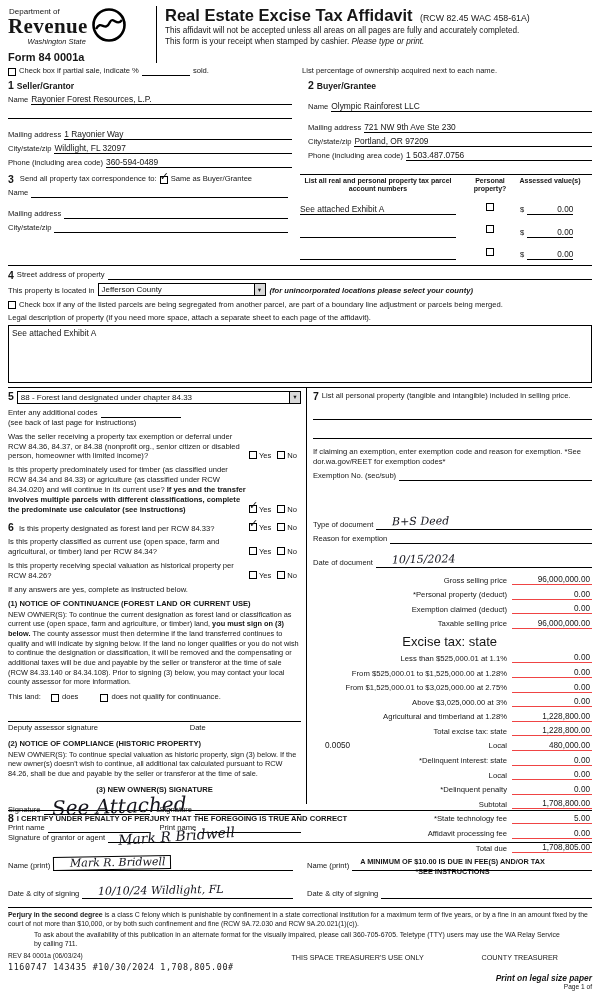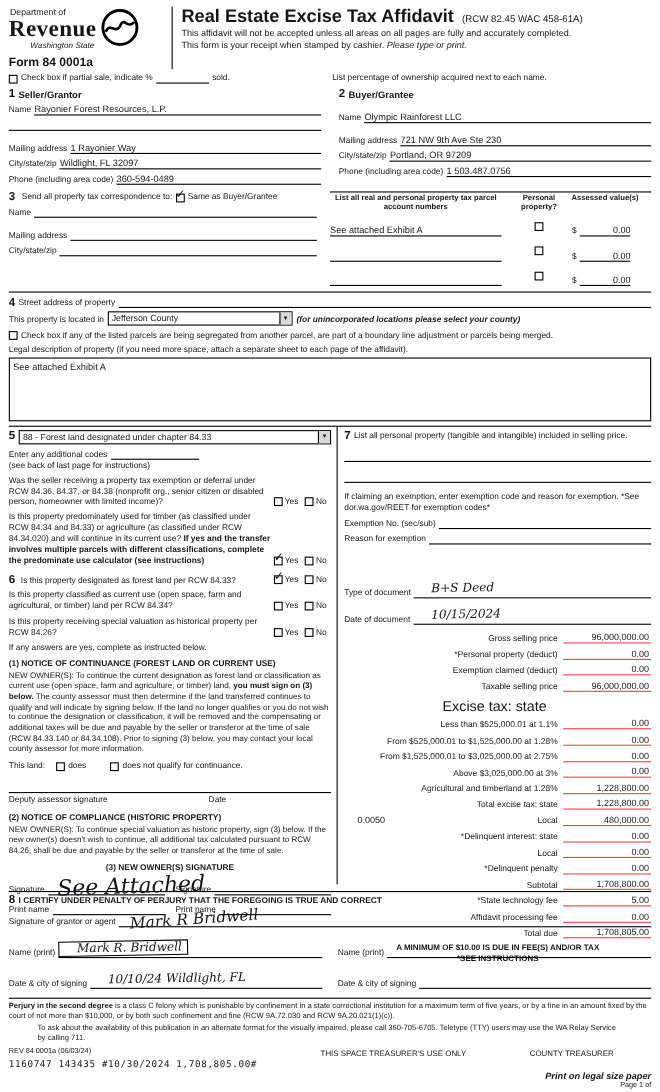"Yes" .yn { align-items: flex-end -> flex-start }
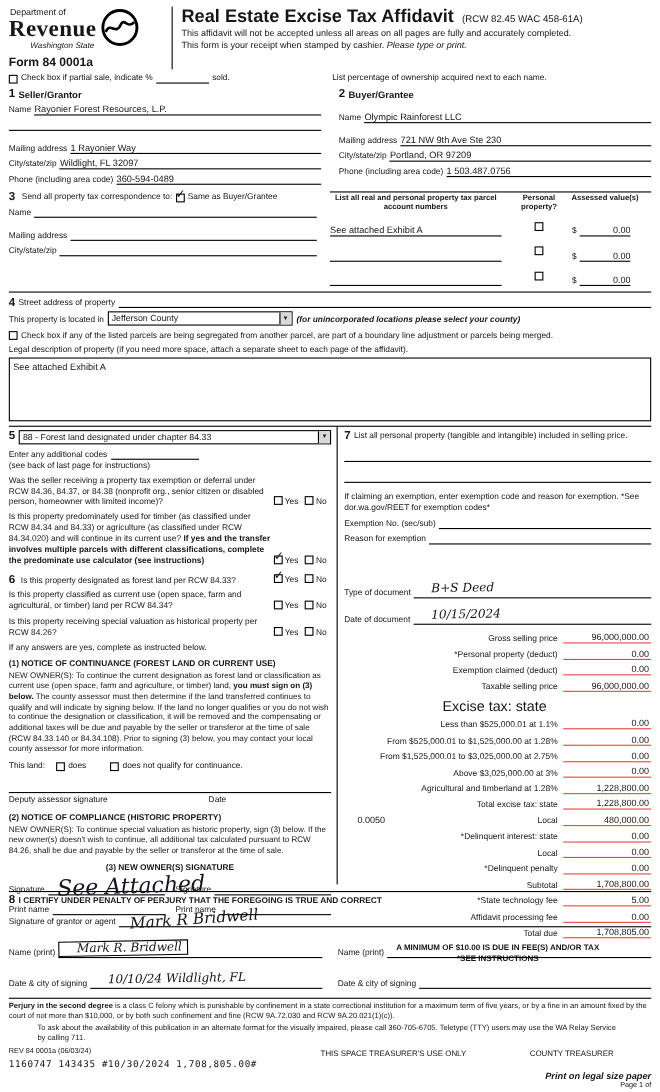"Reason for exemption" div.fieldrow { order: before "Type of document" -> after "Type of document" }
